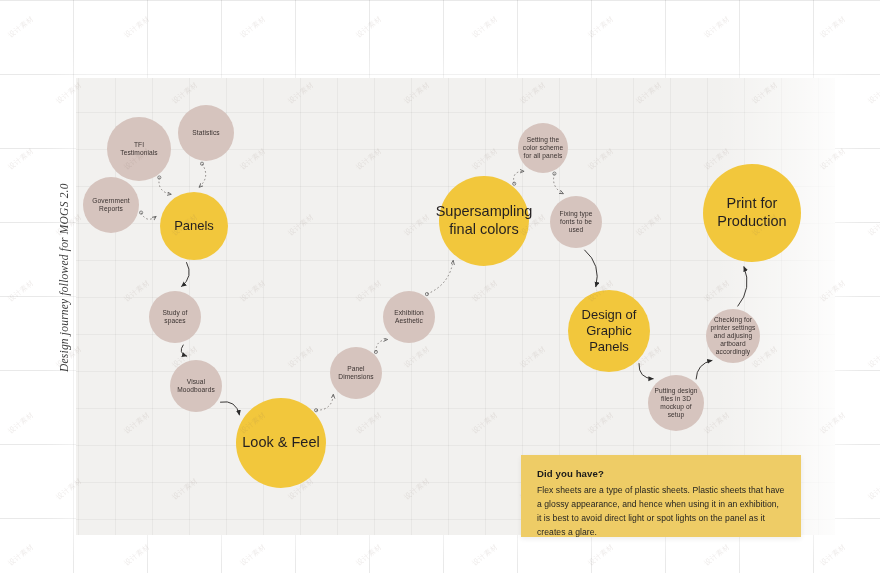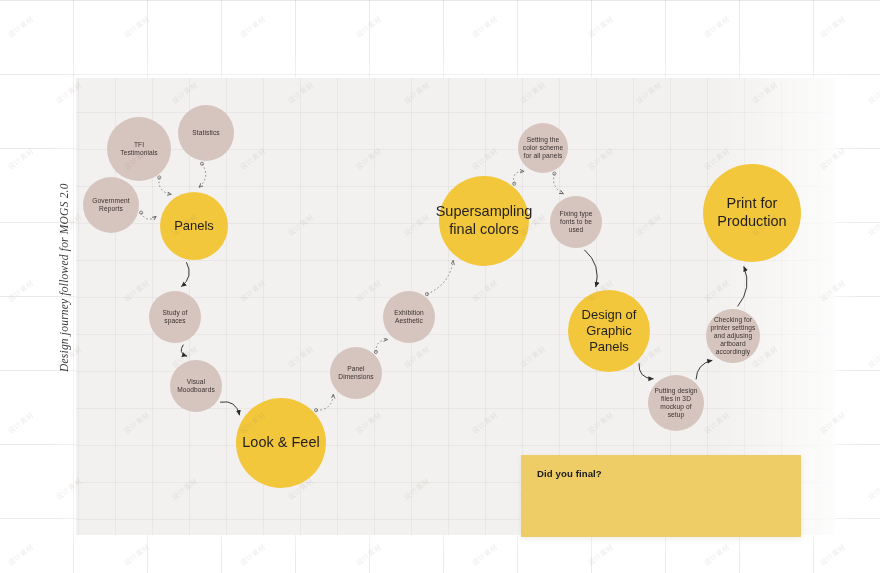"Did you final?" div.co-title { text: final -> have }
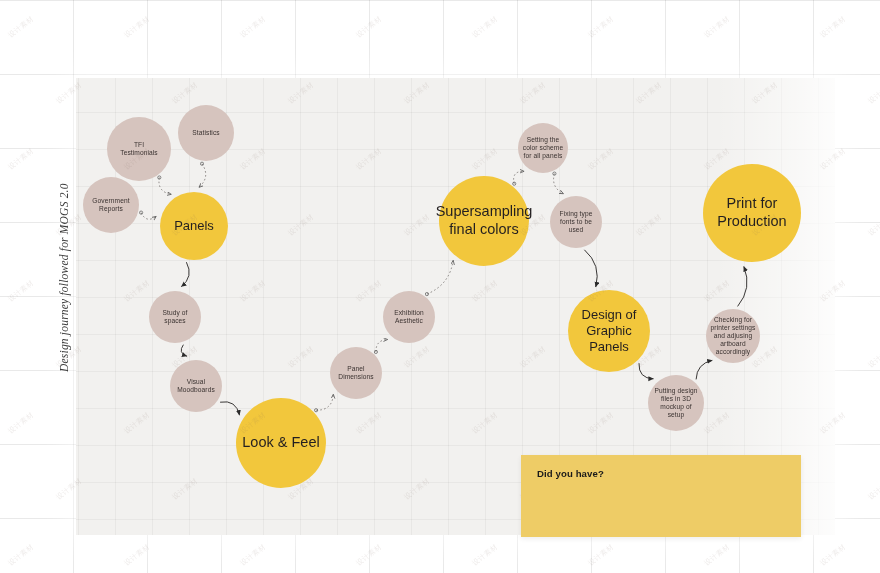"Flex sheets are a type" div.co-body { html: none -> <div>Flex sheets are a type of plastic sheets. Plastic sheets that have a glossy appearance, and hence when using it in an exhibition, it is best to avoid direct light or spot lights on the panel as it creates a glare.</div> }
